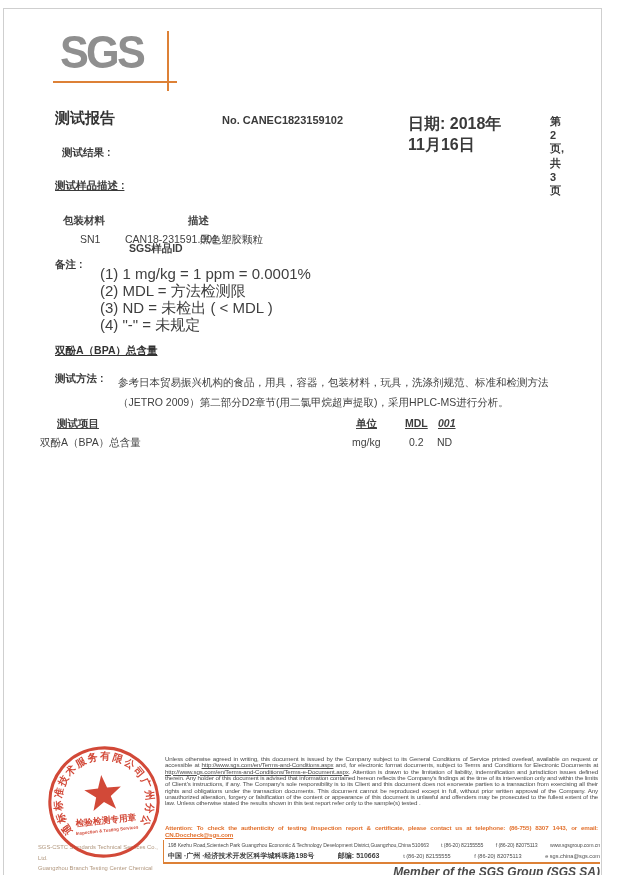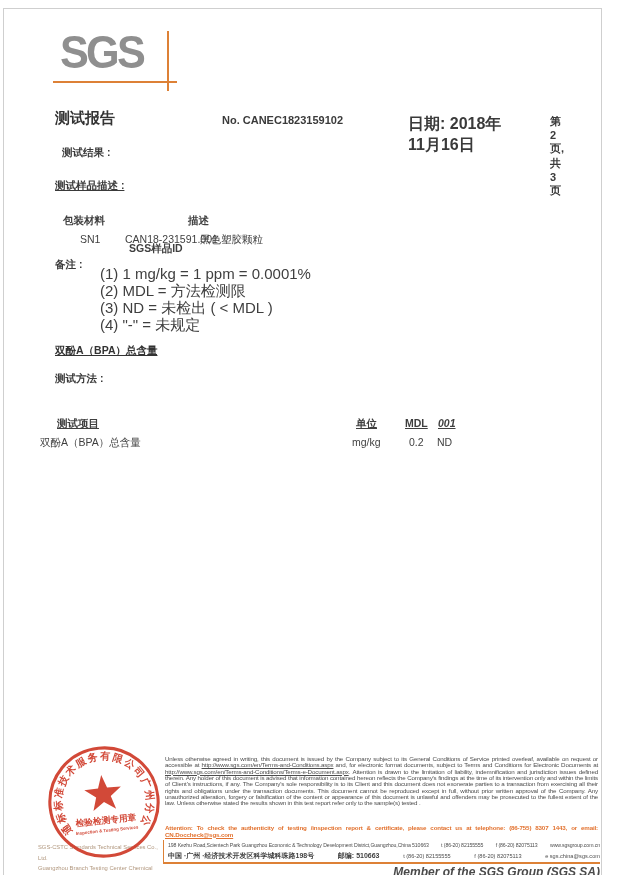"参考日本贸易振兴机构的食品，用具，容器，包装材料，玩具，洗涤剂规范、标准和检测方" div.method-text { html: none -> <div>参考日本贸易振兴机构的食品，用具，容器，包装材料，玩具，洗涤剂规范、标准和检测方法（JETRO 2009）第二部分D2章节(用二氯甲烷超声提取)，采用HPLC-MS进行分析。</div> }
